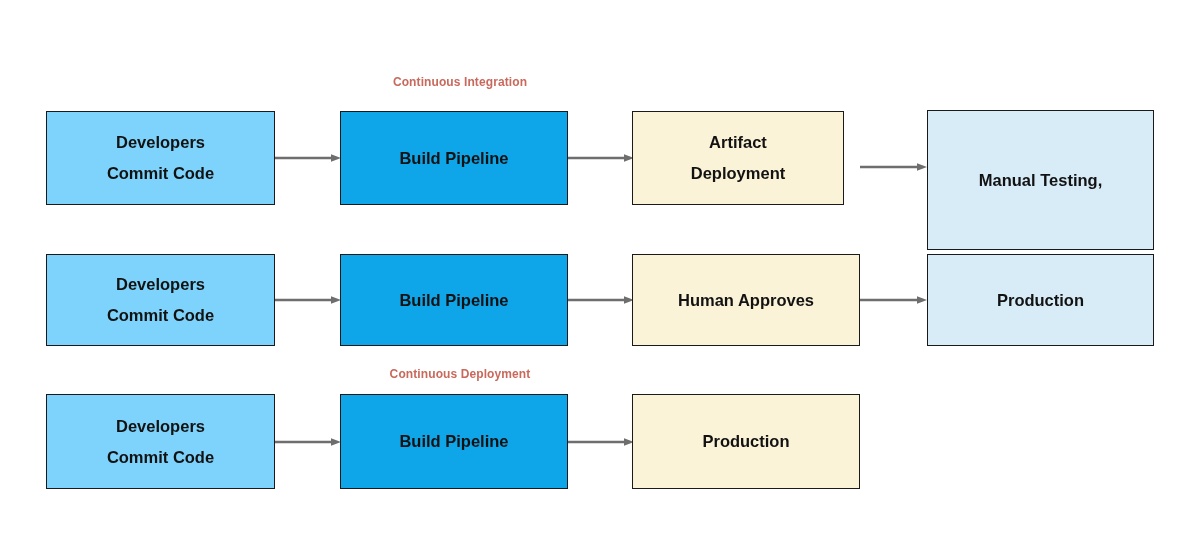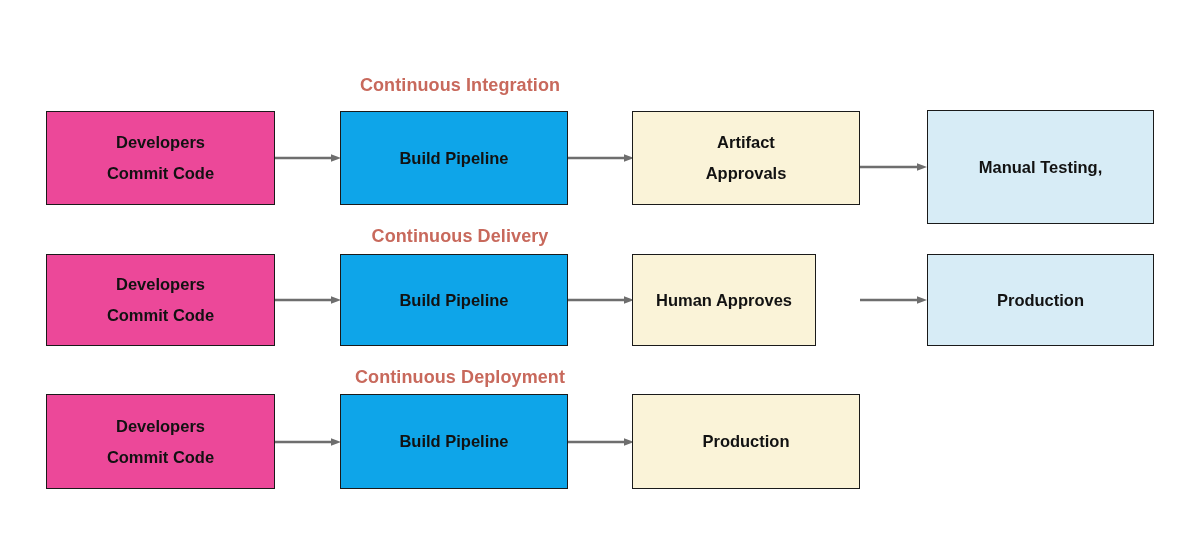"Continuous Integration" .row-title { font-size: 18px -> 12px }
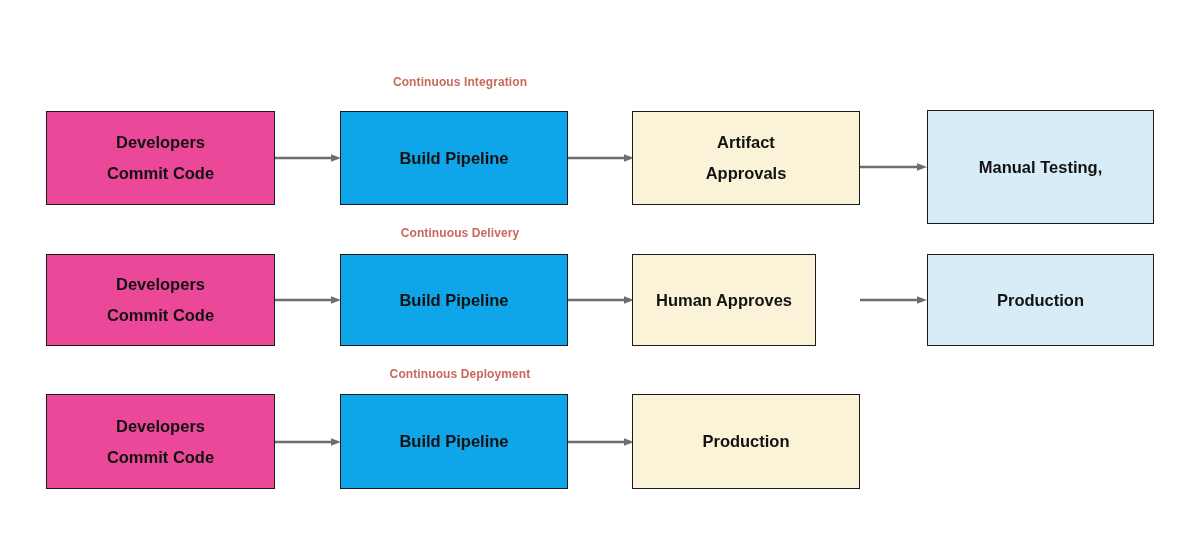"Developers" .fill-pink { background: #ec4899 -> #7dd3fc }
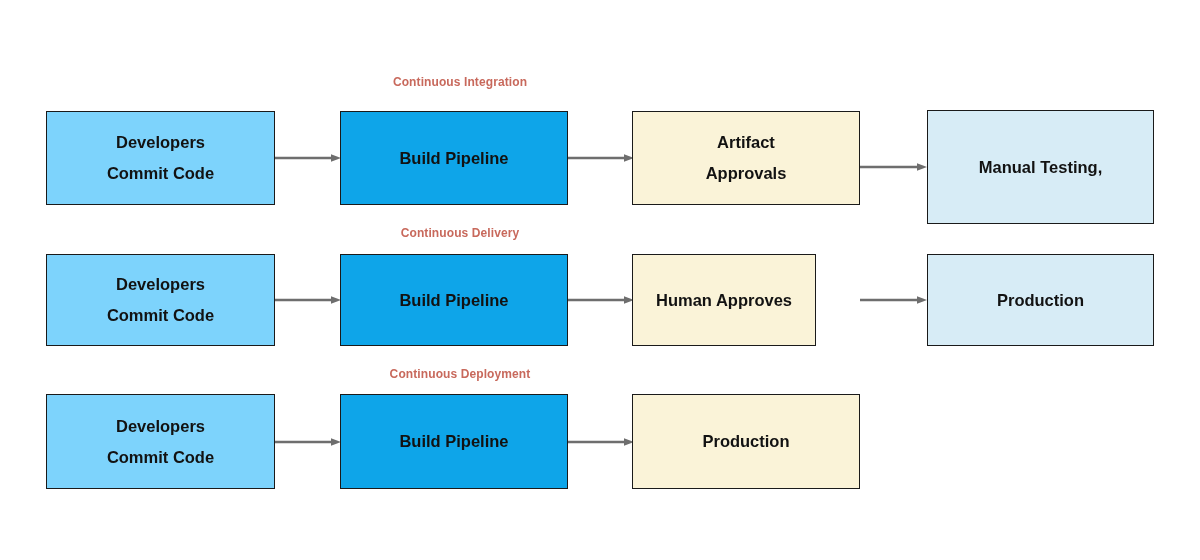"Artifact" div.node { width: 228px -> 212px }
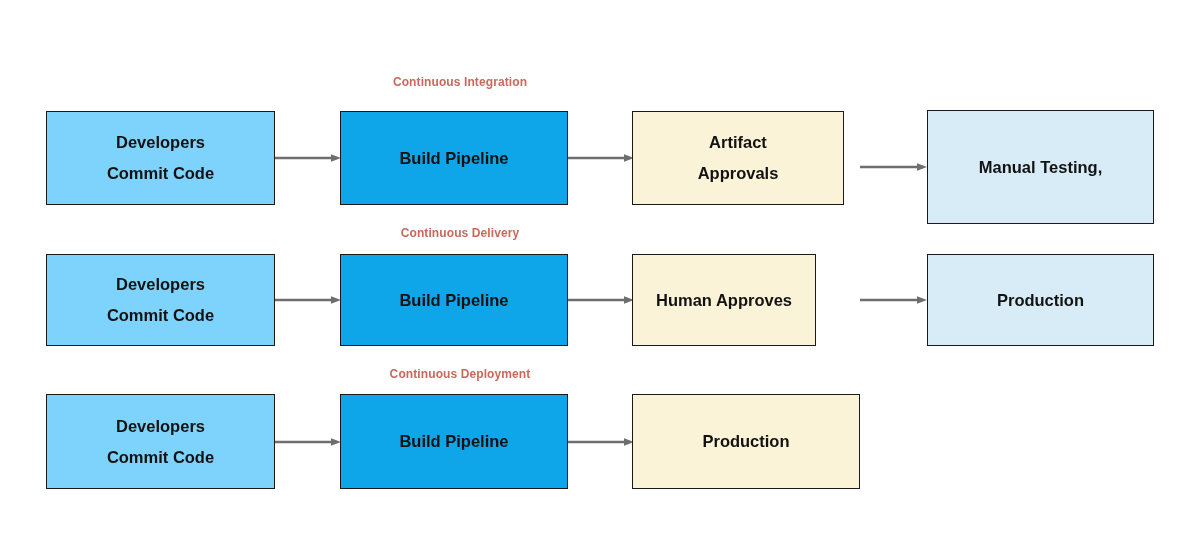"Approvals" span.lbl { text: Approvals -> Deployment }
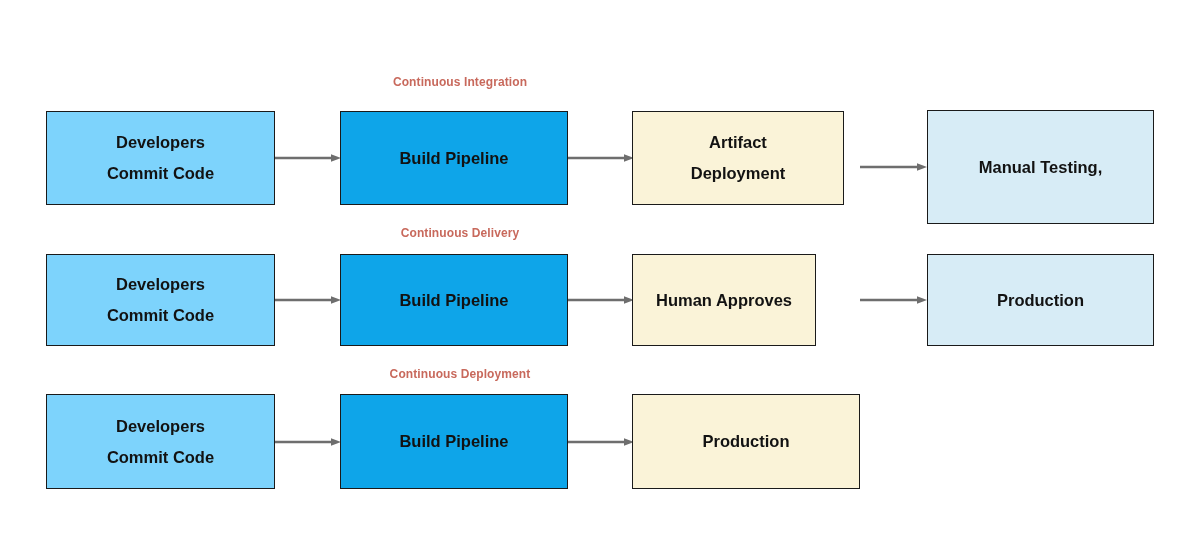"Manual Testing," div.node { height: 114px -> 140px }
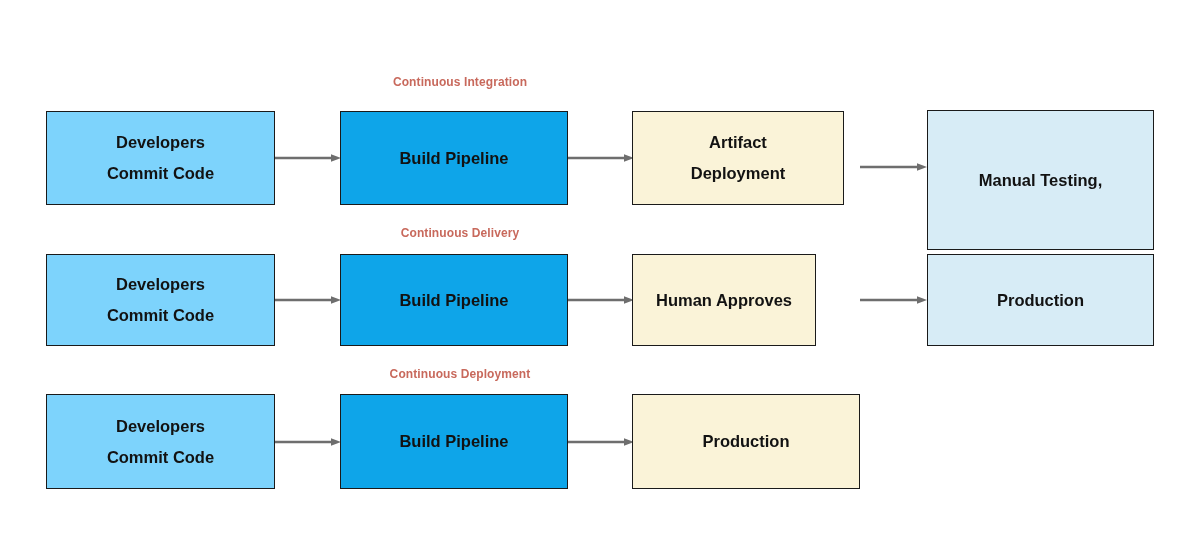"Continuous Delivery" div.row-title { html: <div>Continuous Delivery</div> -> none }
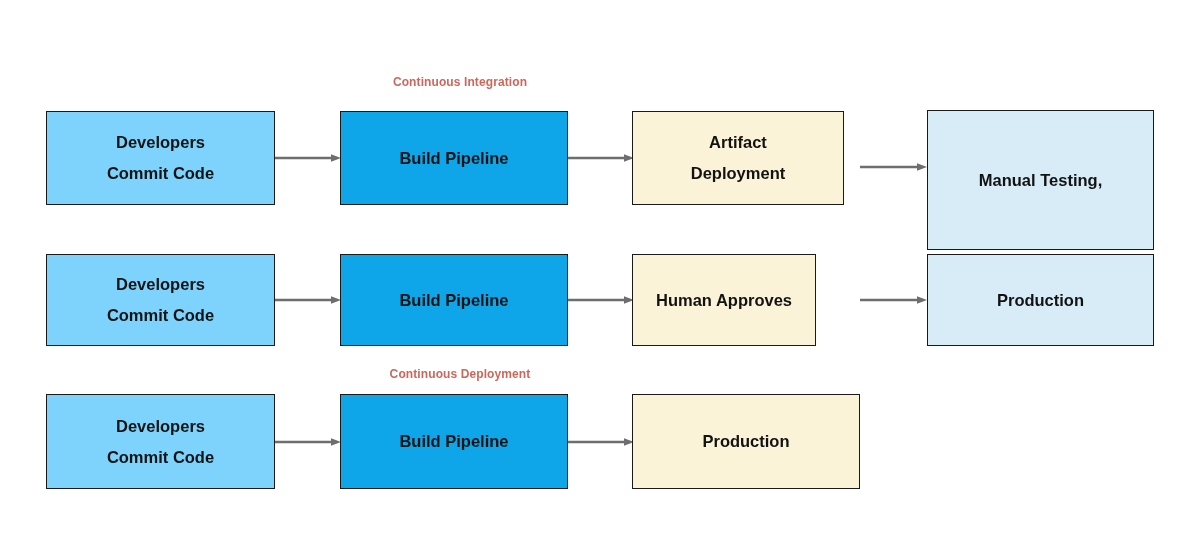"Human Approves" div.node { width: 184px -> 228px }
